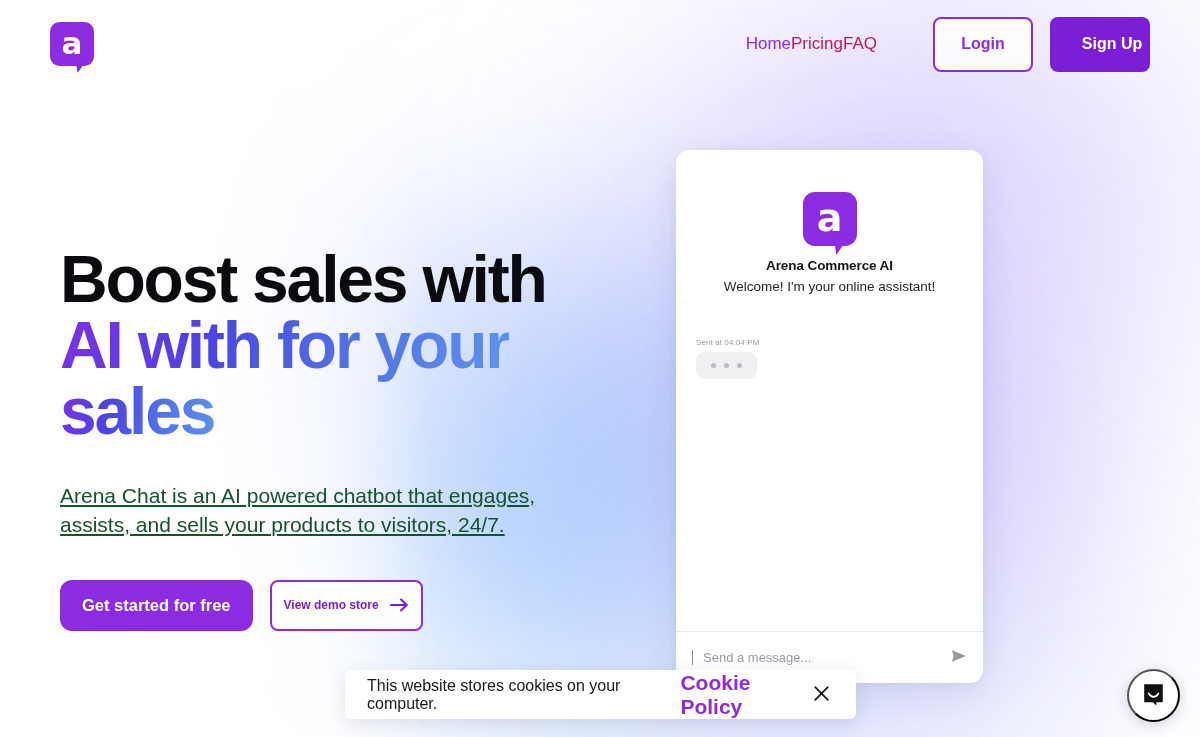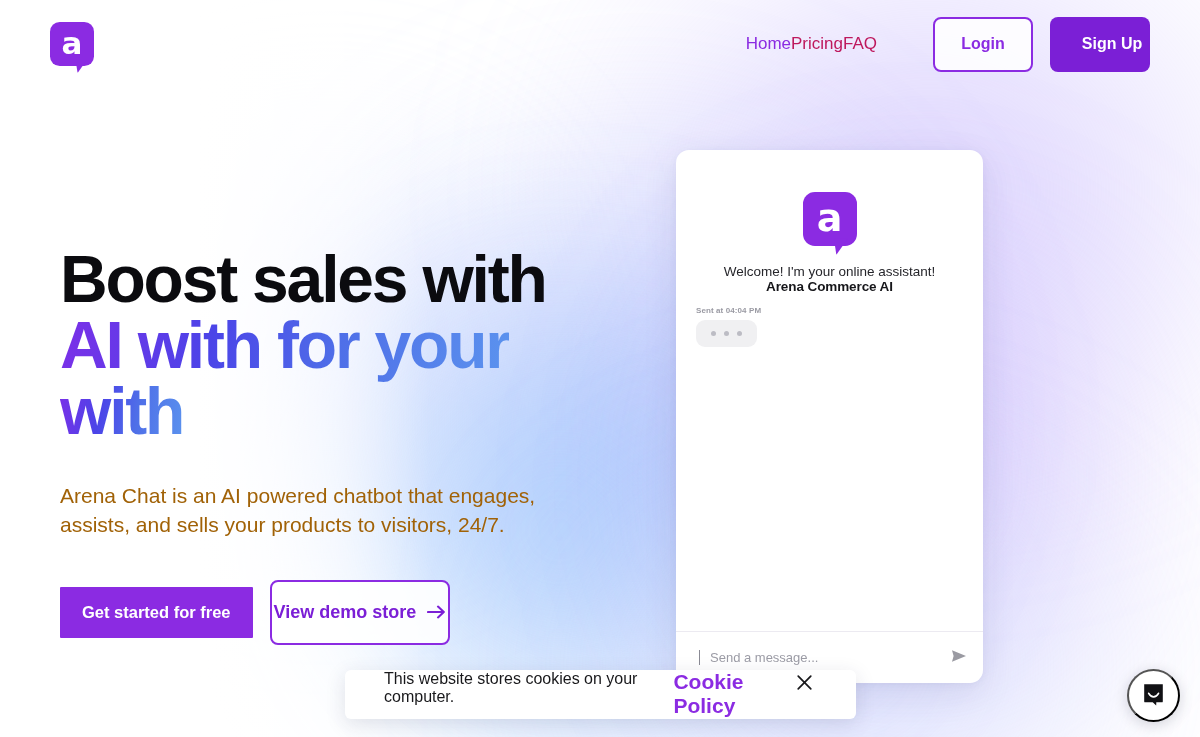"Welcome! I'm your online assistant!" div { order: before "Arena Commerce AI" -> after "Arena Commerce AI" }
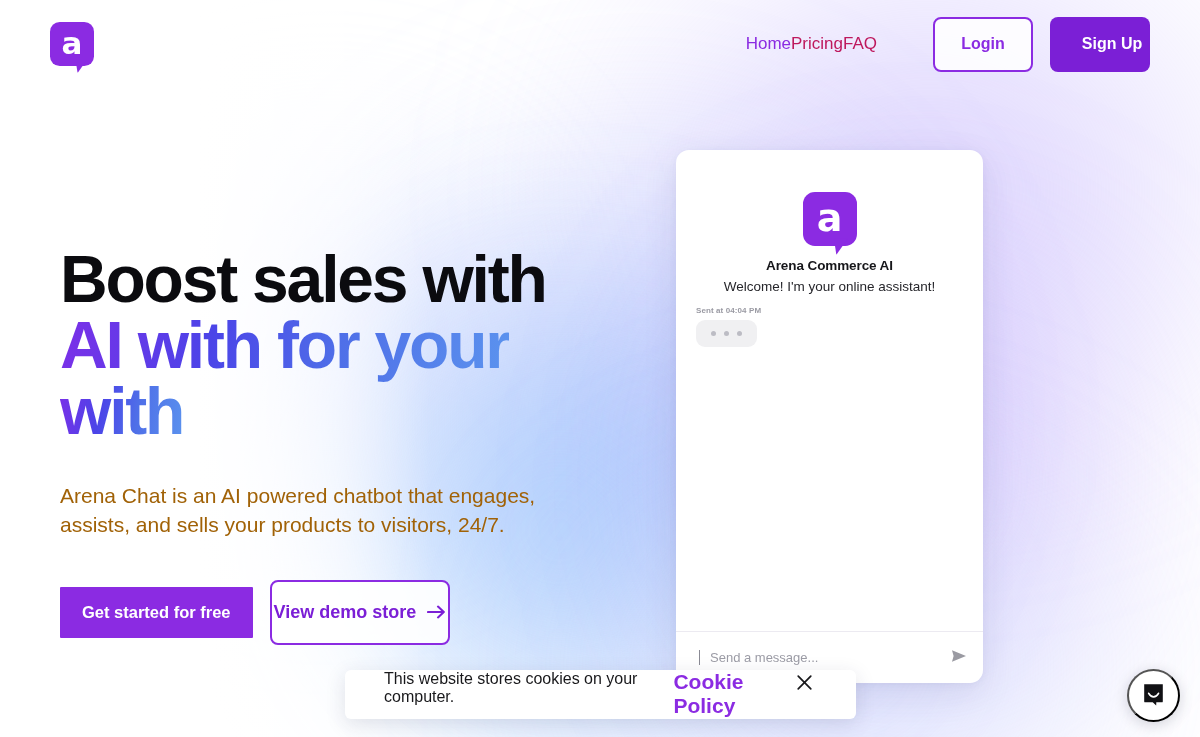"Sent at 04:04 PM" #chat-thread { font-weight: bold -> none; margin-top: 12px -> 44px }
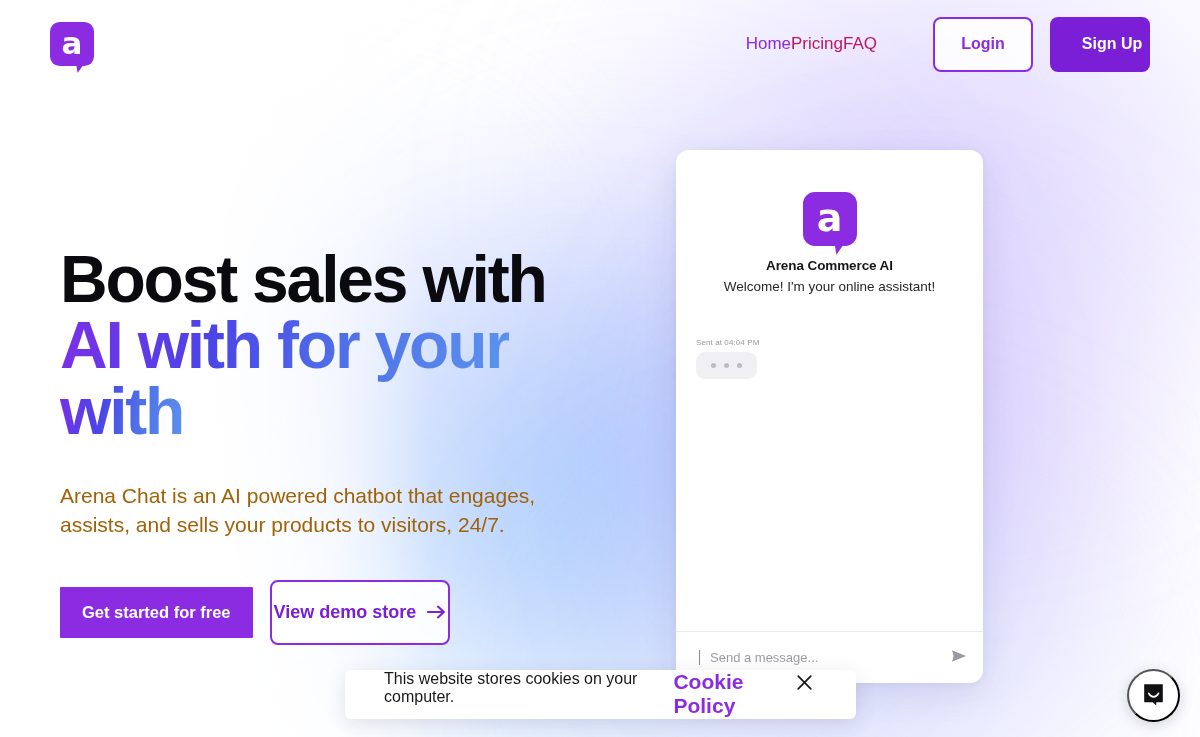"with" span.grad { text: with -> sales }
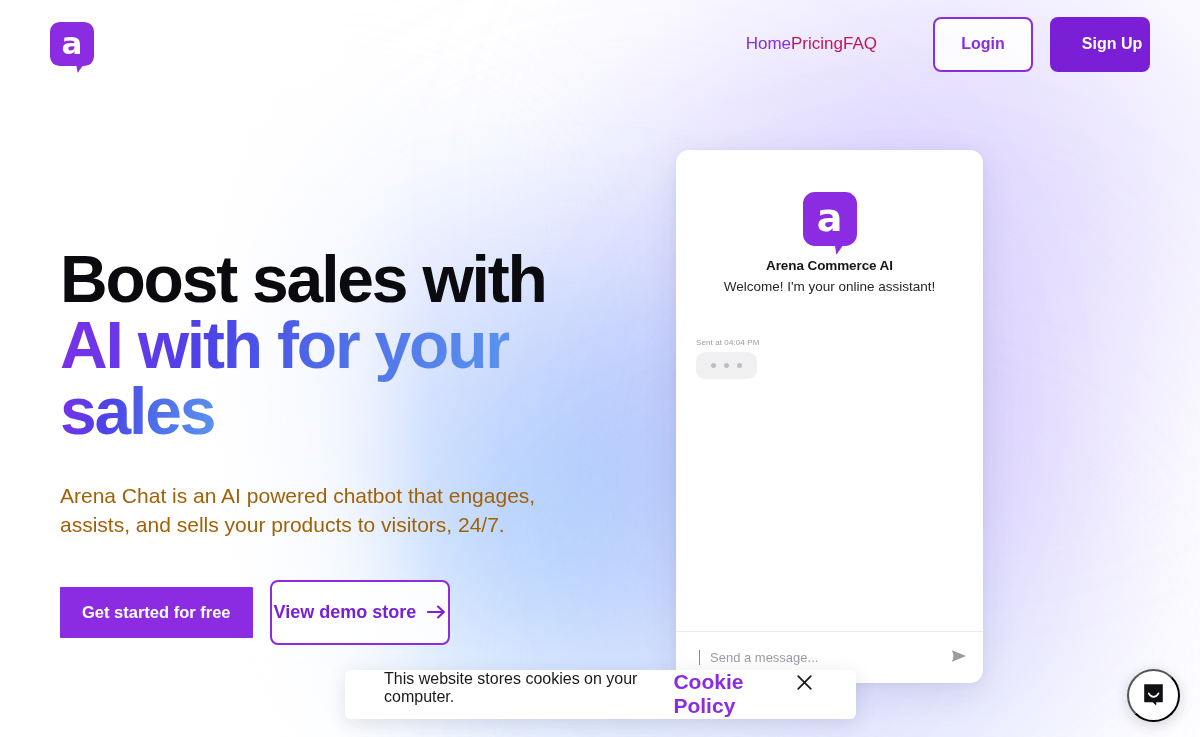"Arena Chat is an AI" #hero-subtitle { color: #a16207 -> #14532d; text-decoration: none -> underline }
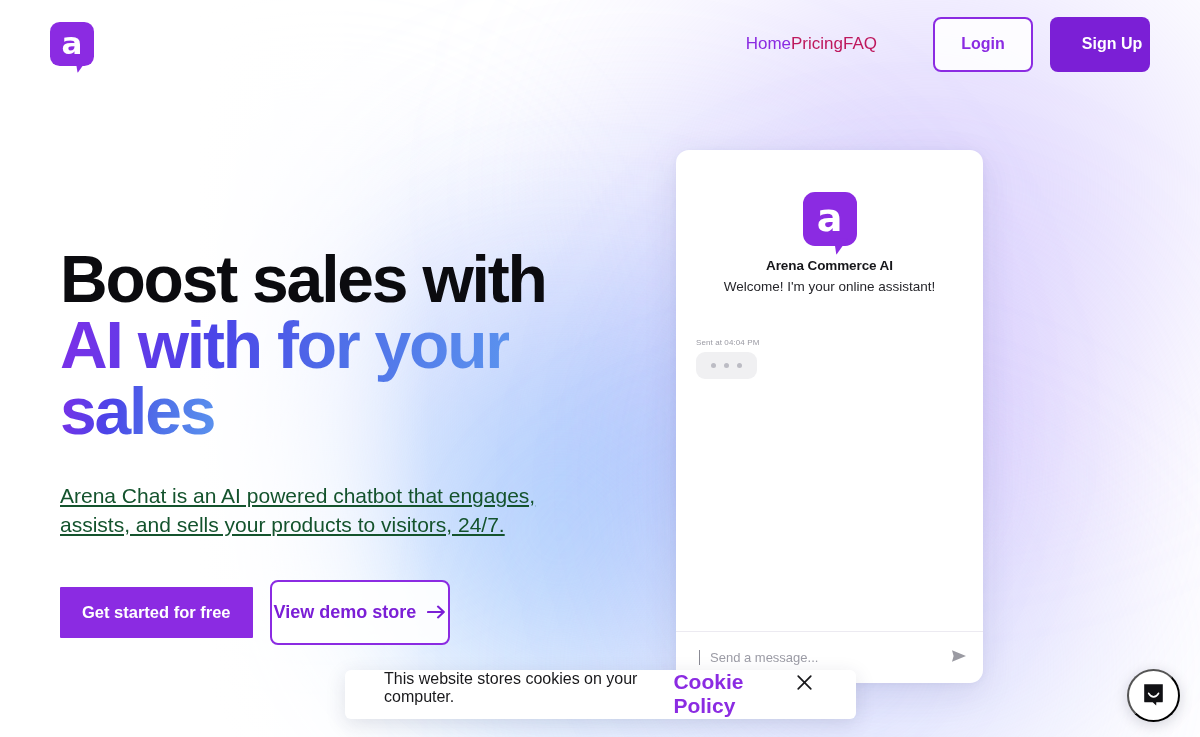"Get started for free" #get-started-button { border-radius: 1px -> 12px }
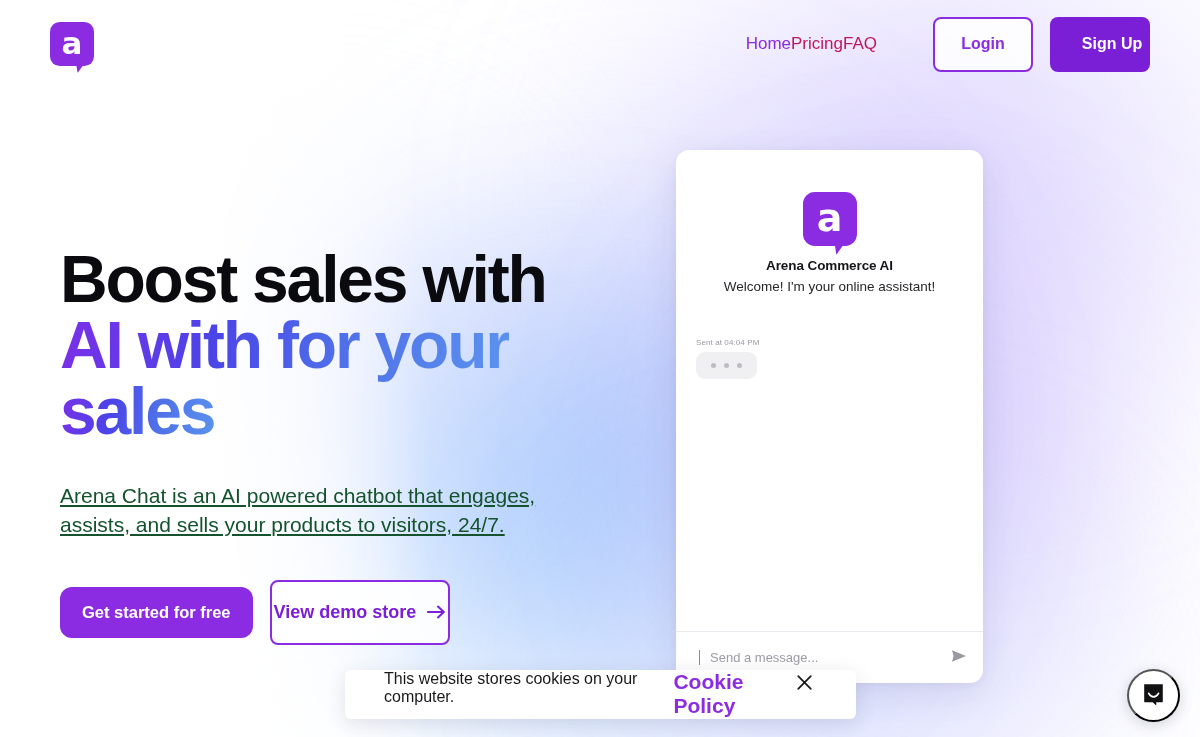"View demo store" #view-demo-button { font-size: 18px -> 12px; height: 65px -> 51px; padding: 0 2px -> 0 12px }
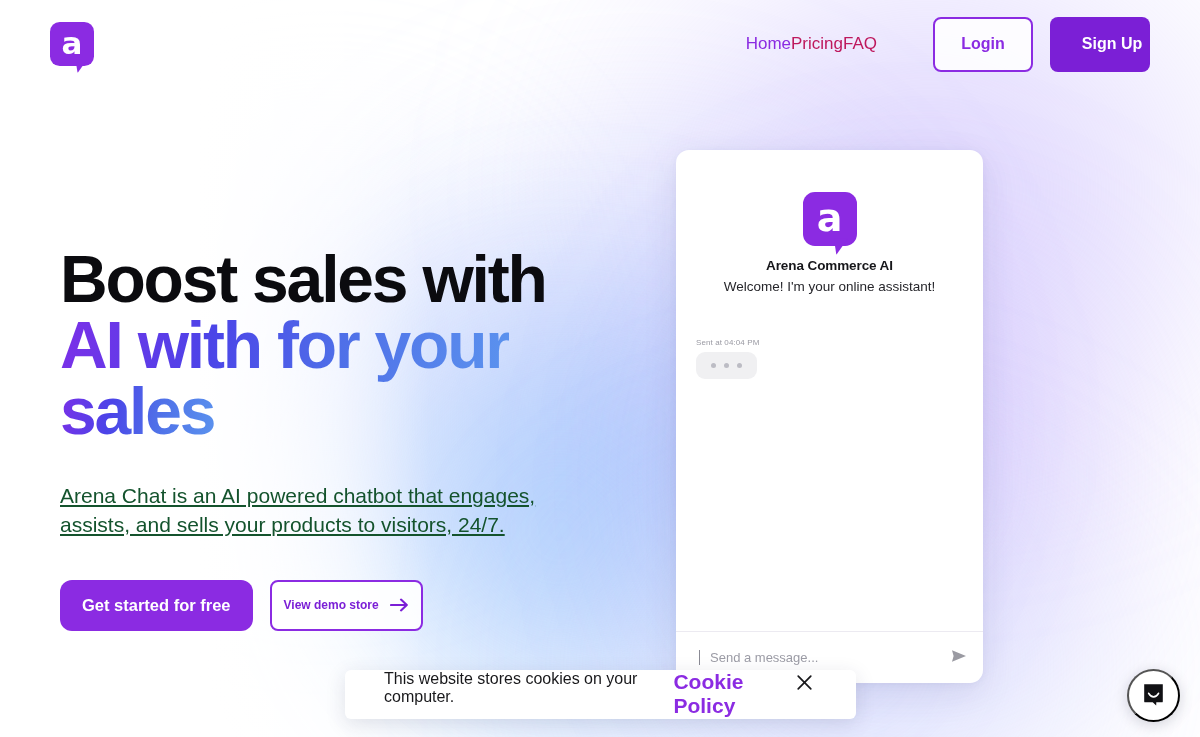"Send a message..." #chat-footer { padding: 0 15px 0 23px -> 0 15px 0 16px }
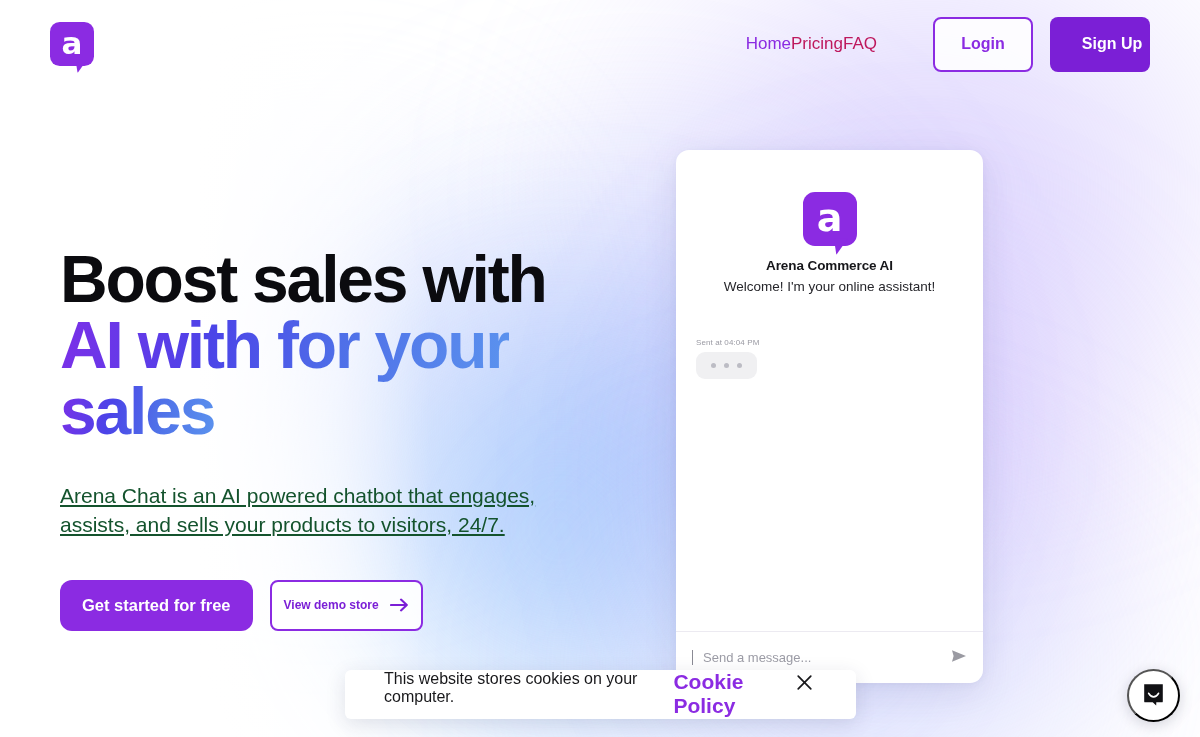"This website stores cookies on" #cookie-banner { align-items: flex-start -> center; padding: 0 39px -> 0 22px }
